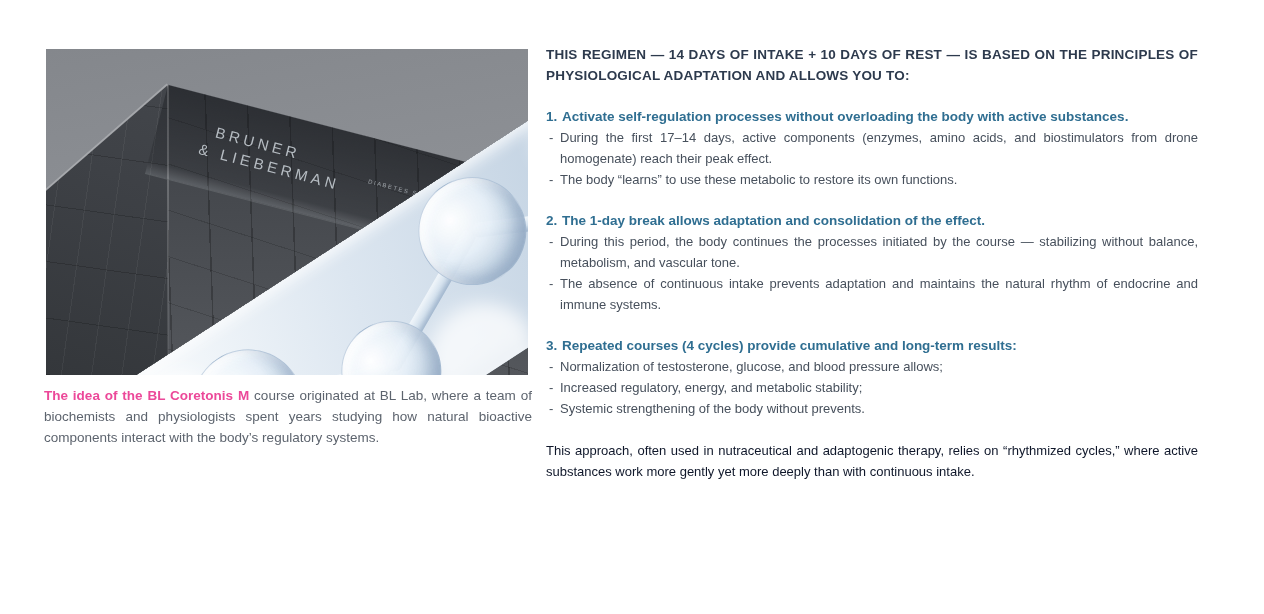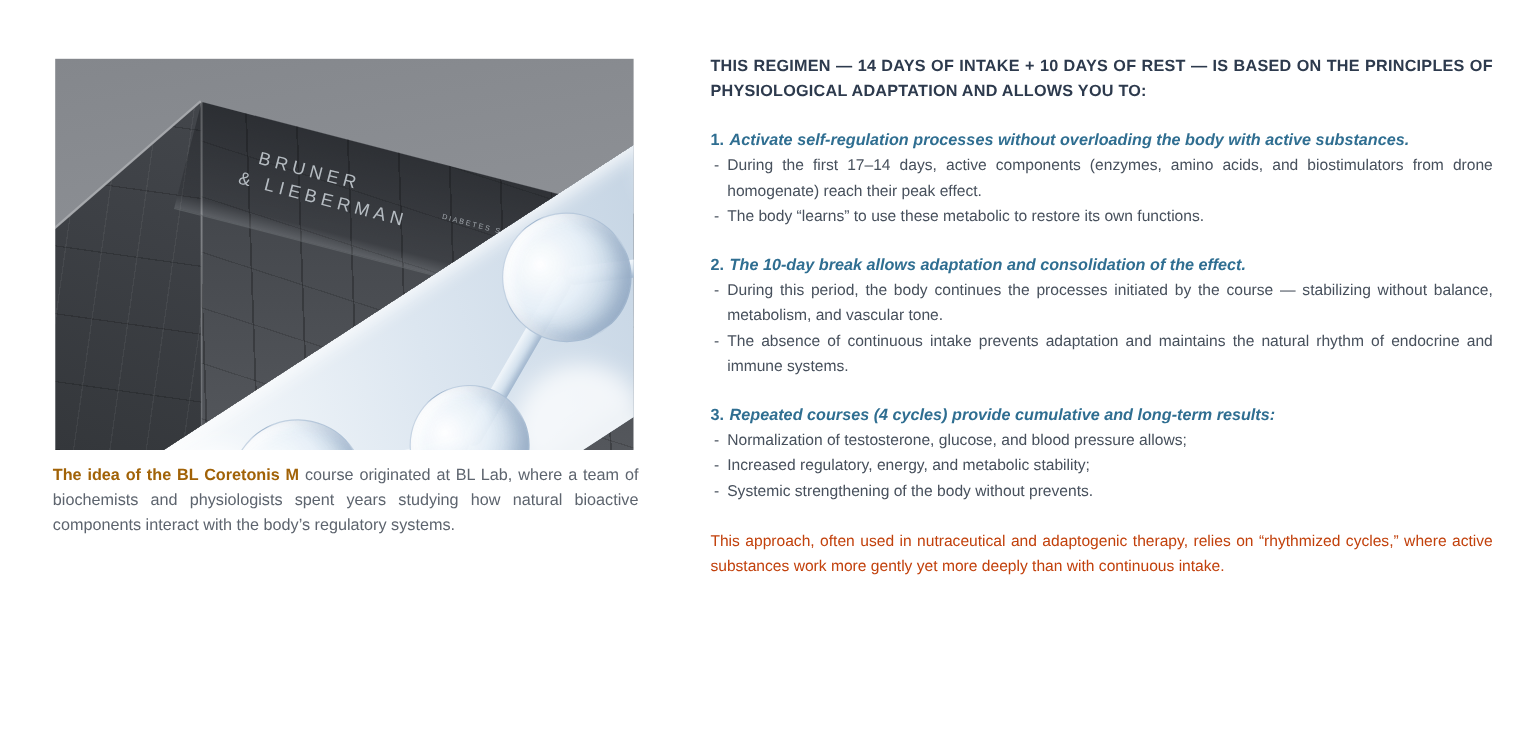"THIS REGIMEN — 14 DAYS" .right-col { left: 592px -> 546px }
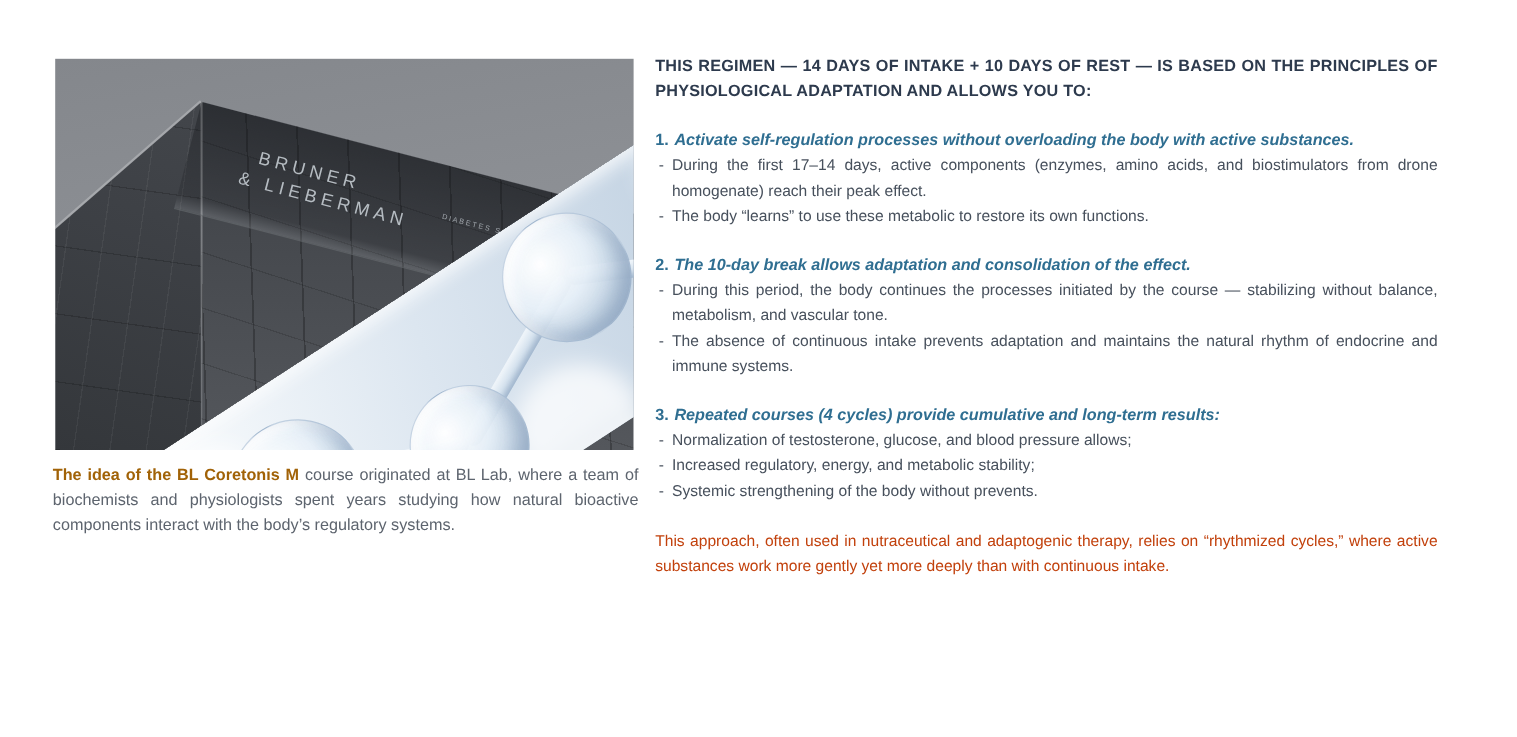"Activate self-regulation processes" .sec-title { font-style: italic -> none }
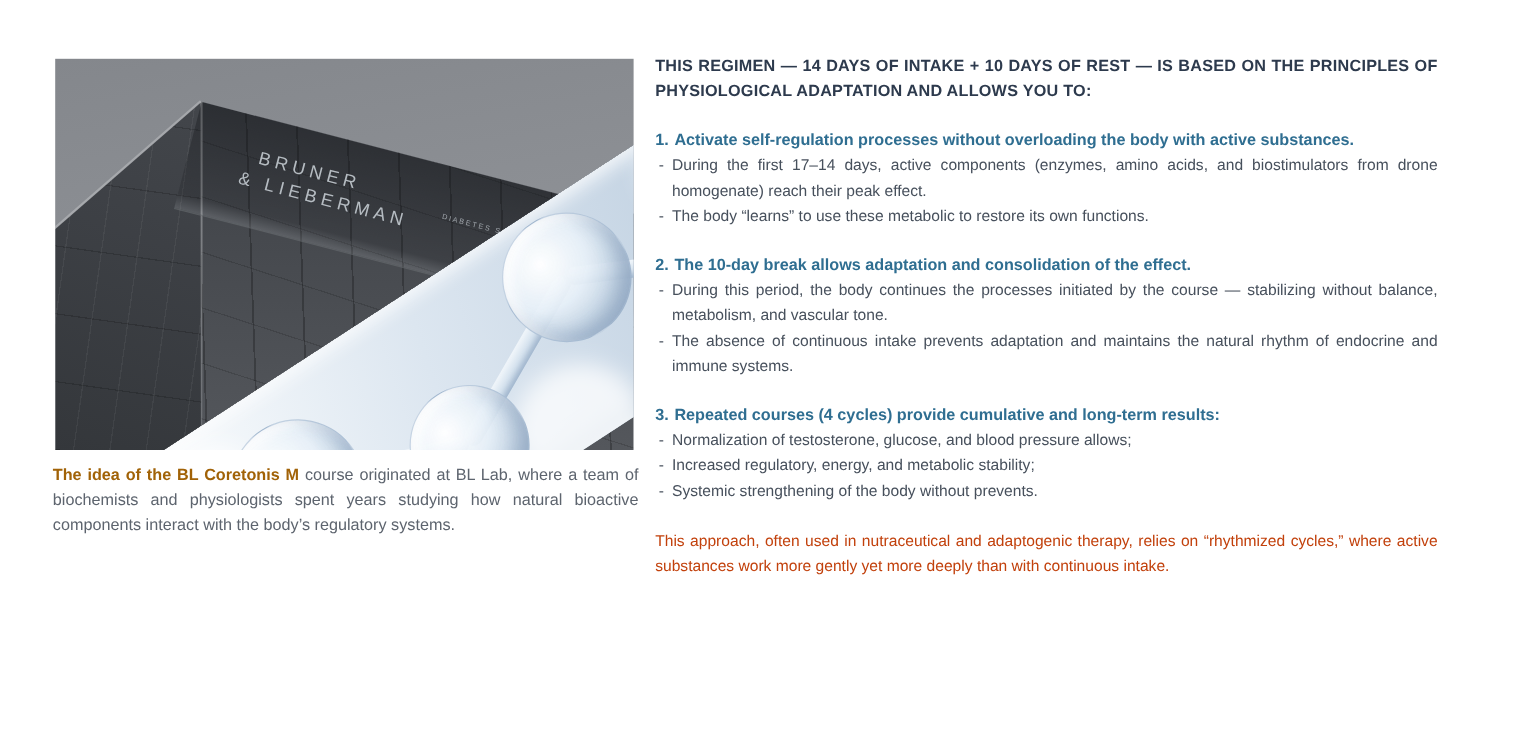"The 10-day break allows adaptation" span.sec-title { text: 10-day -> 1-day }
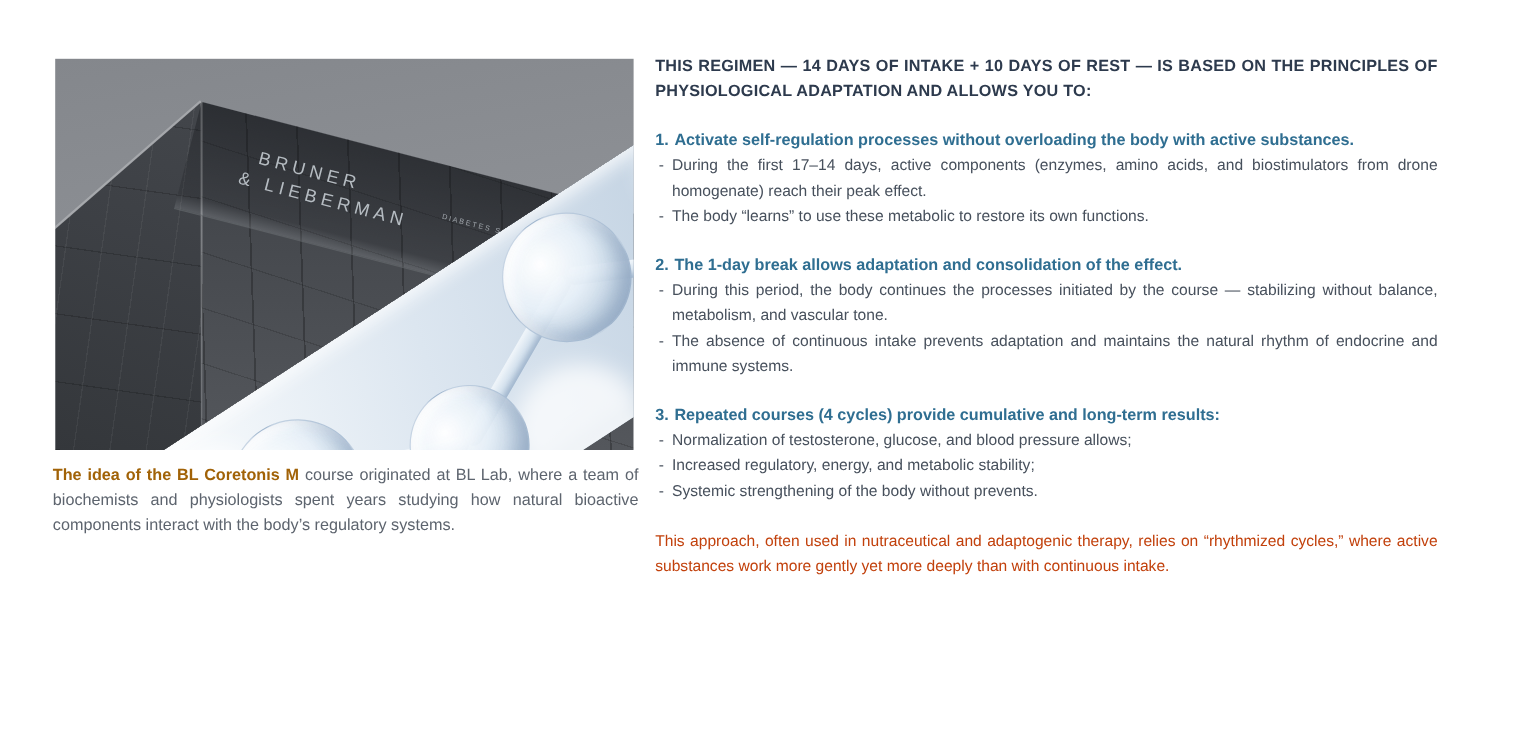"The idea of the BL" .lead { color: #a16207 -> #ec4899 }
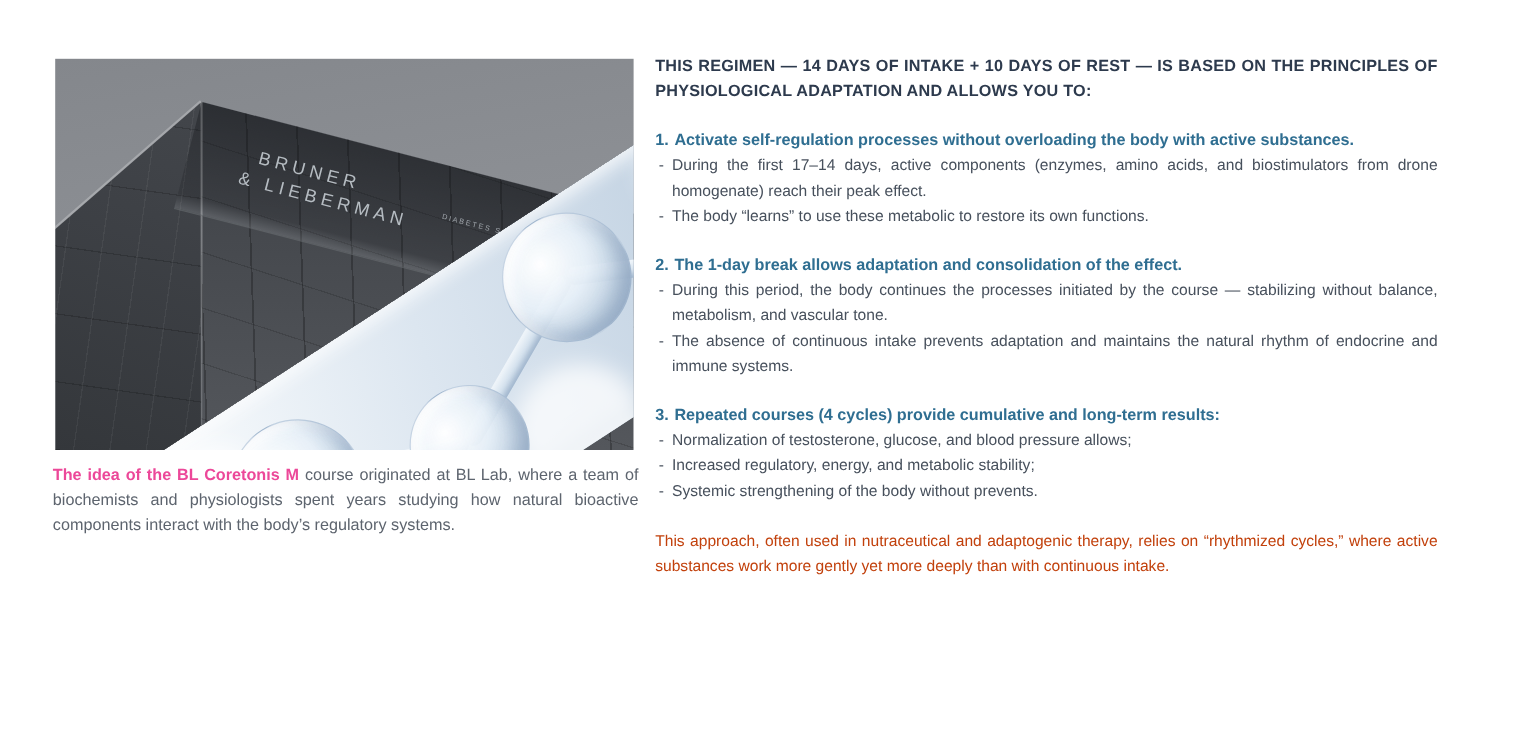"This approach, often used in" .closing { color: #c2410c -> #0f172a }
